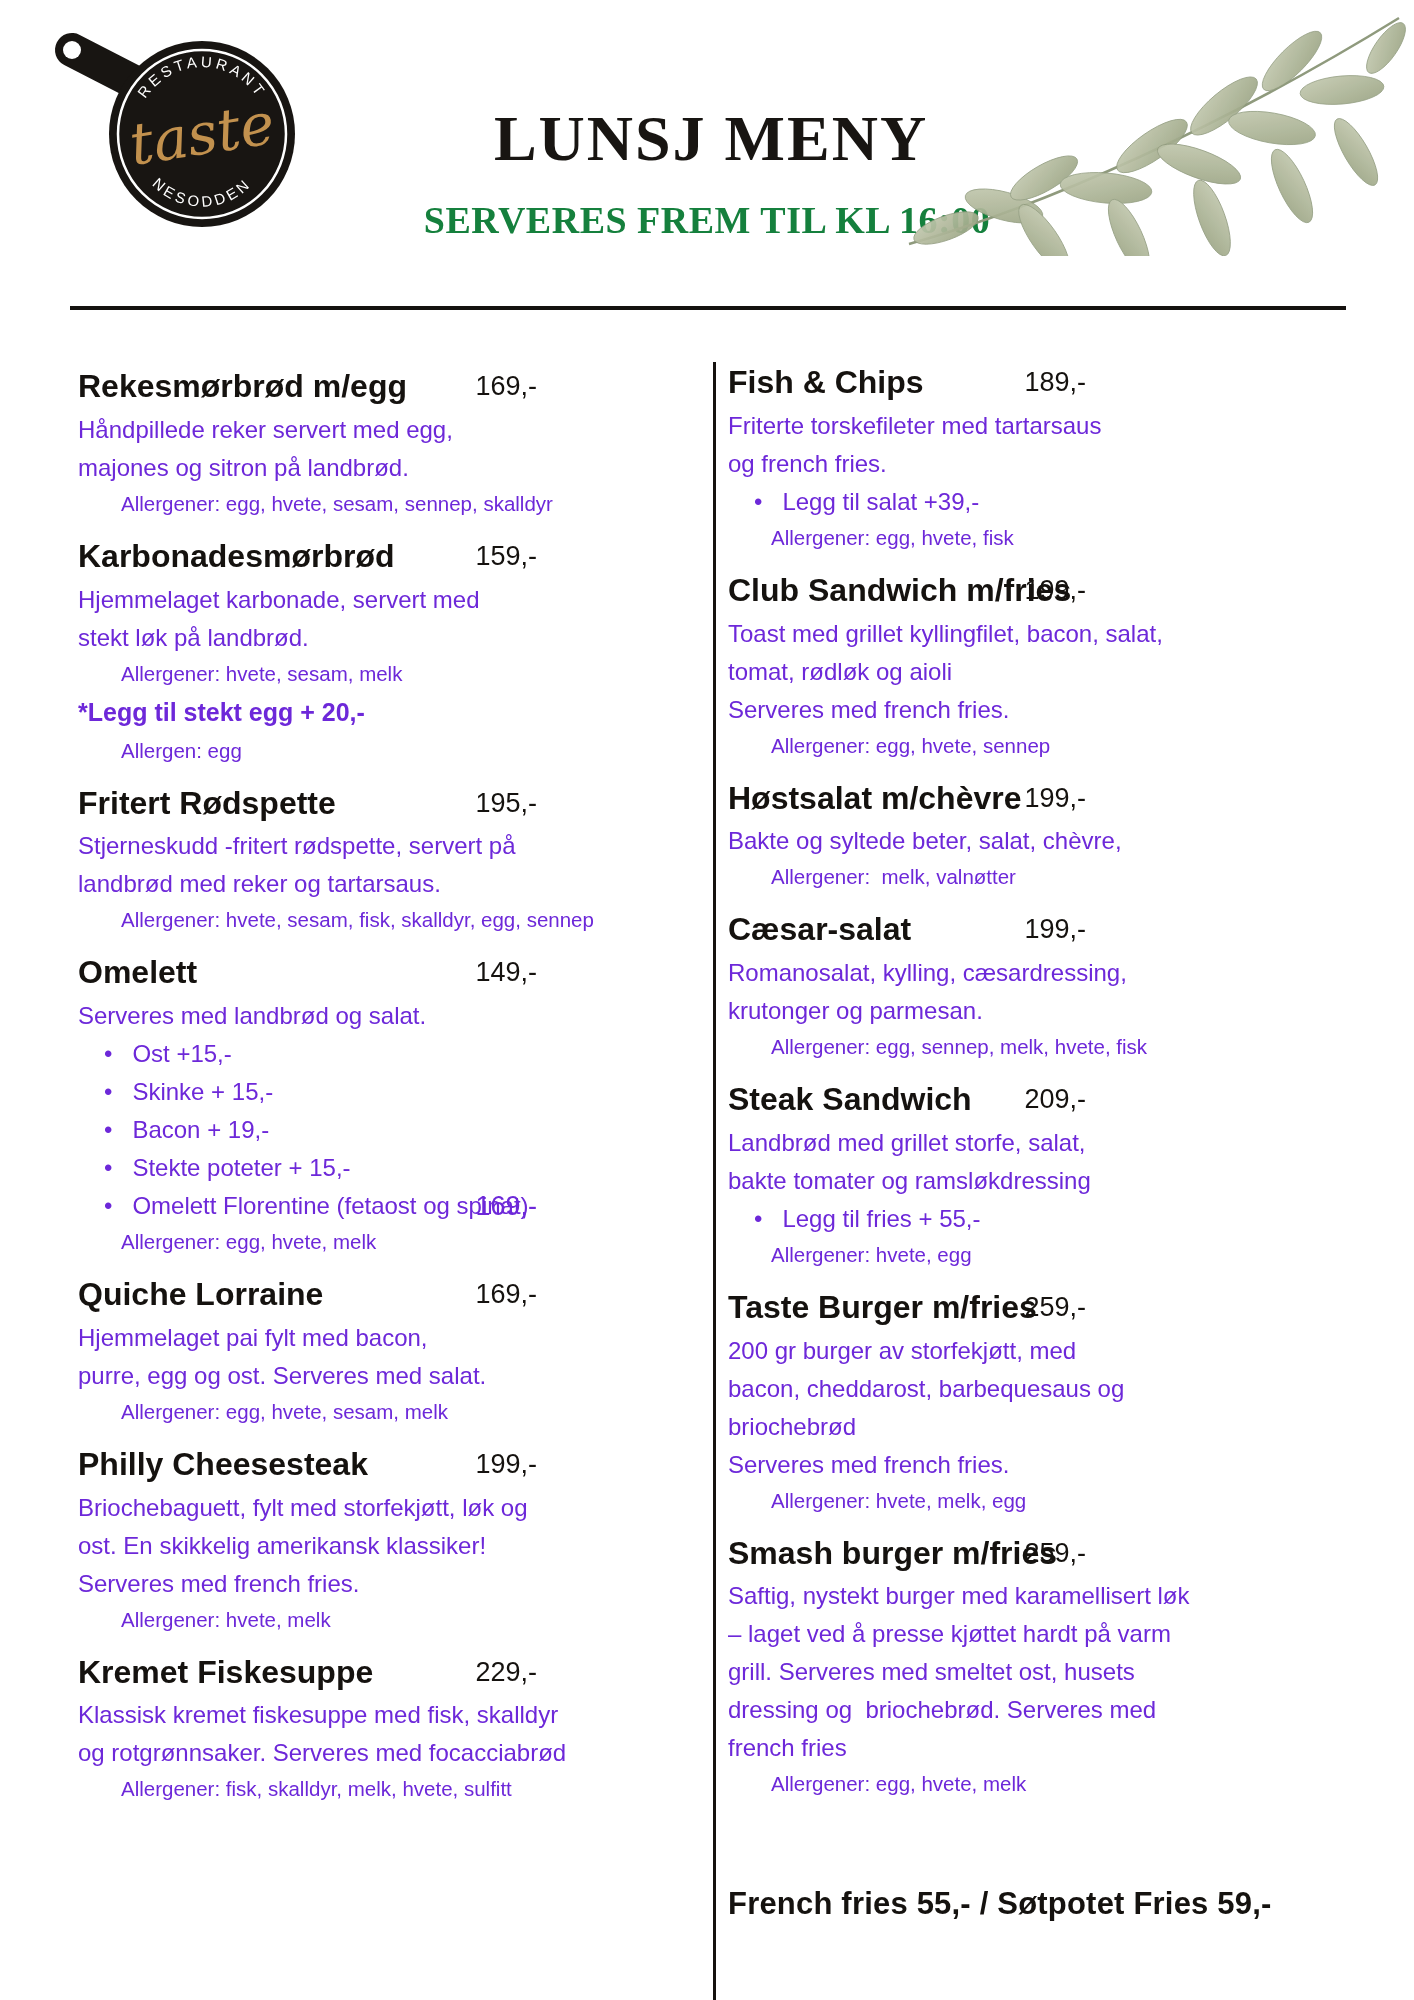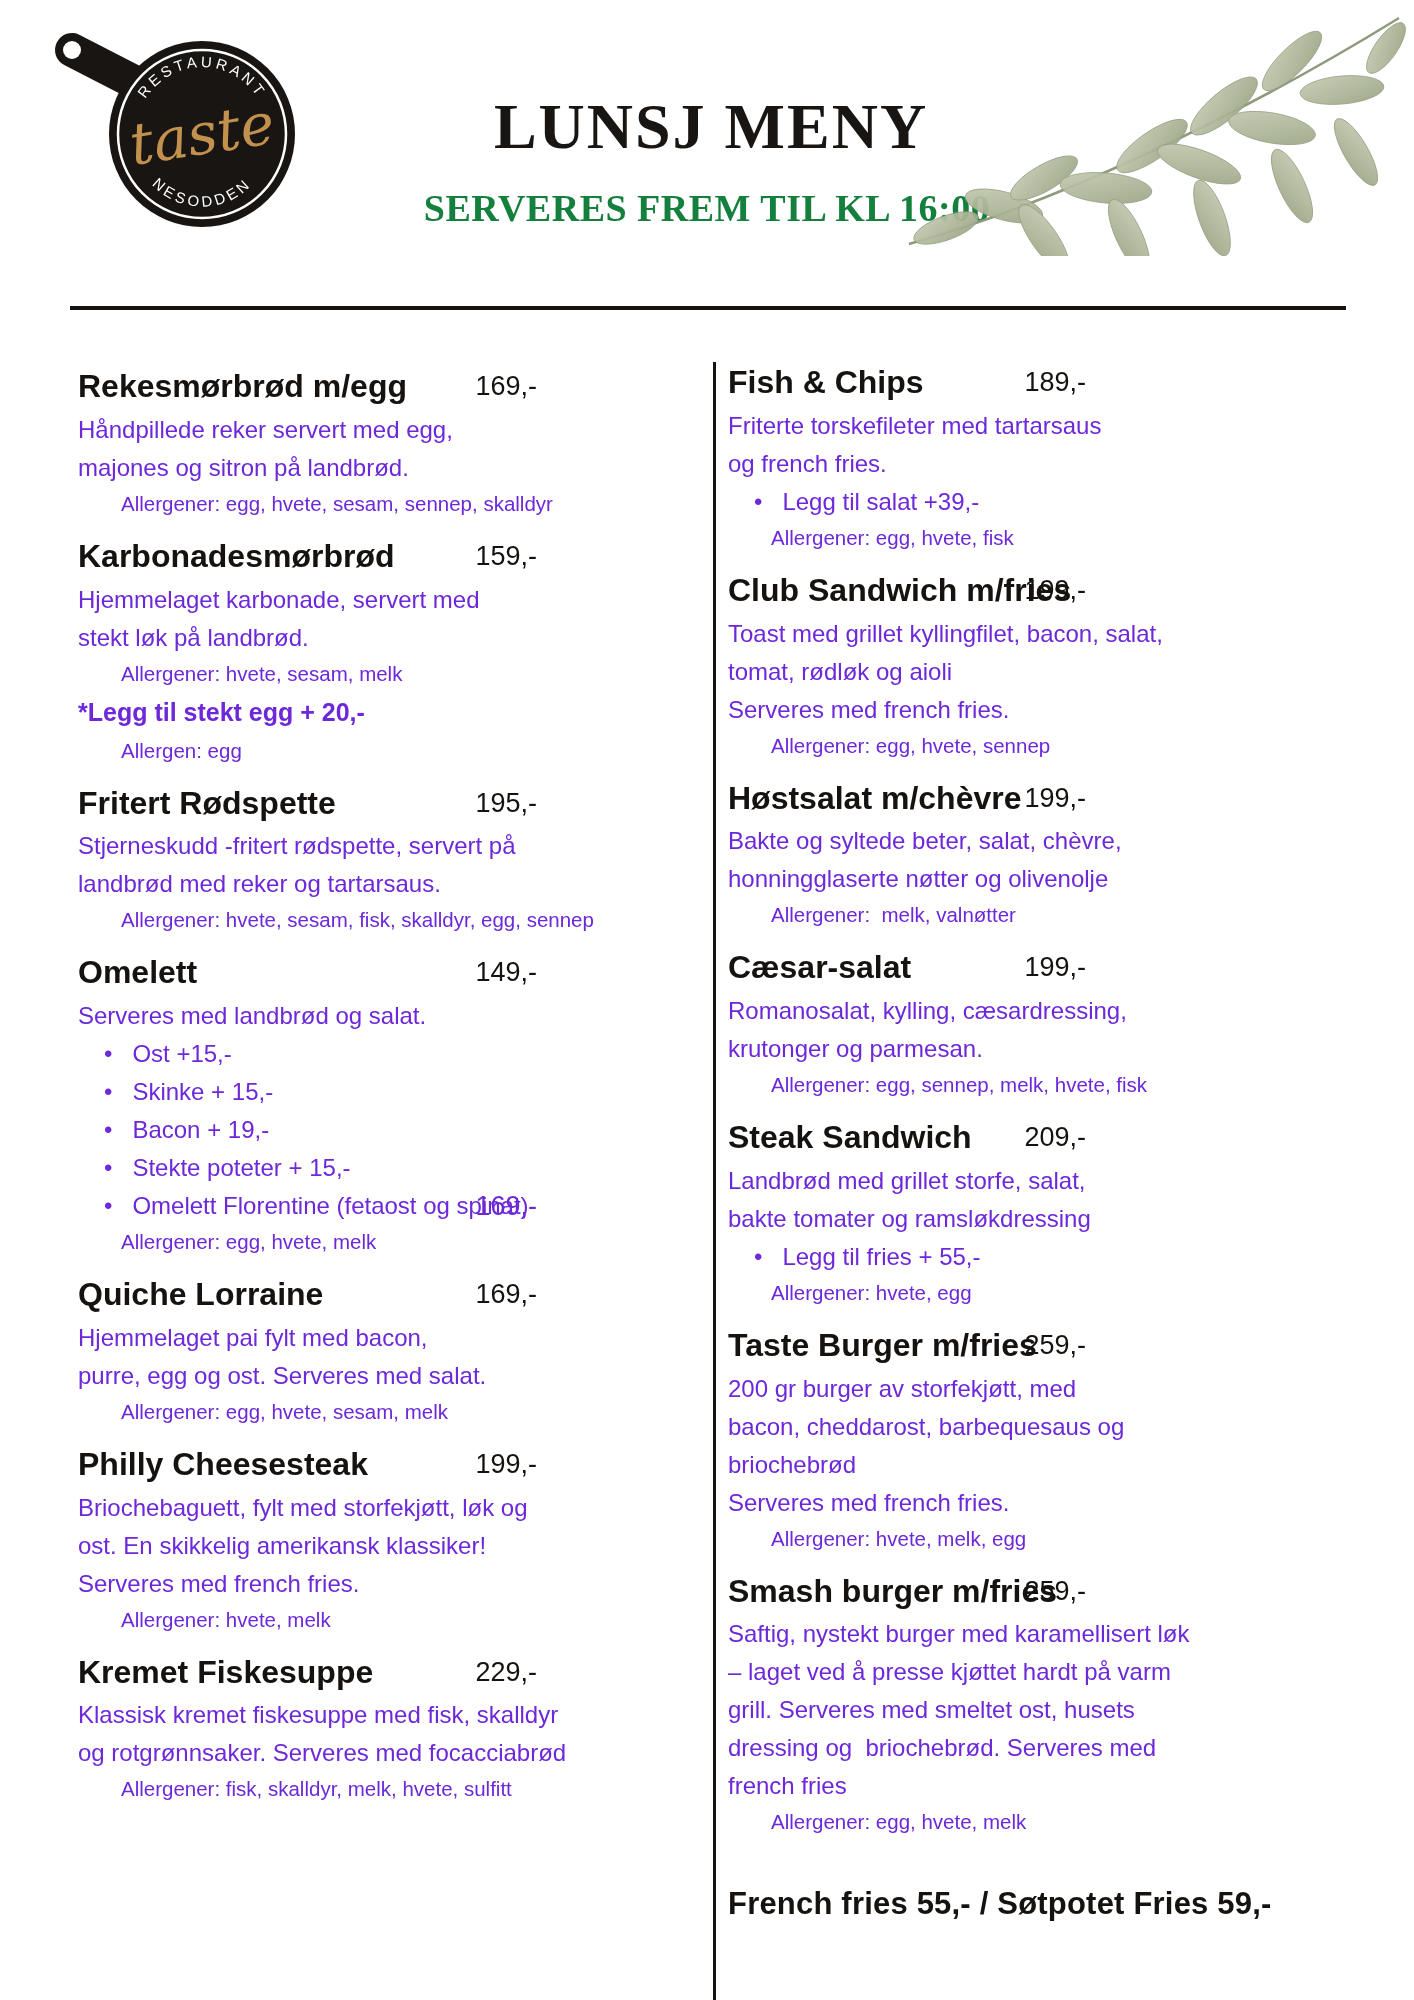"LUNSJ MENY" .page-title { margin: 0 -> 12px }
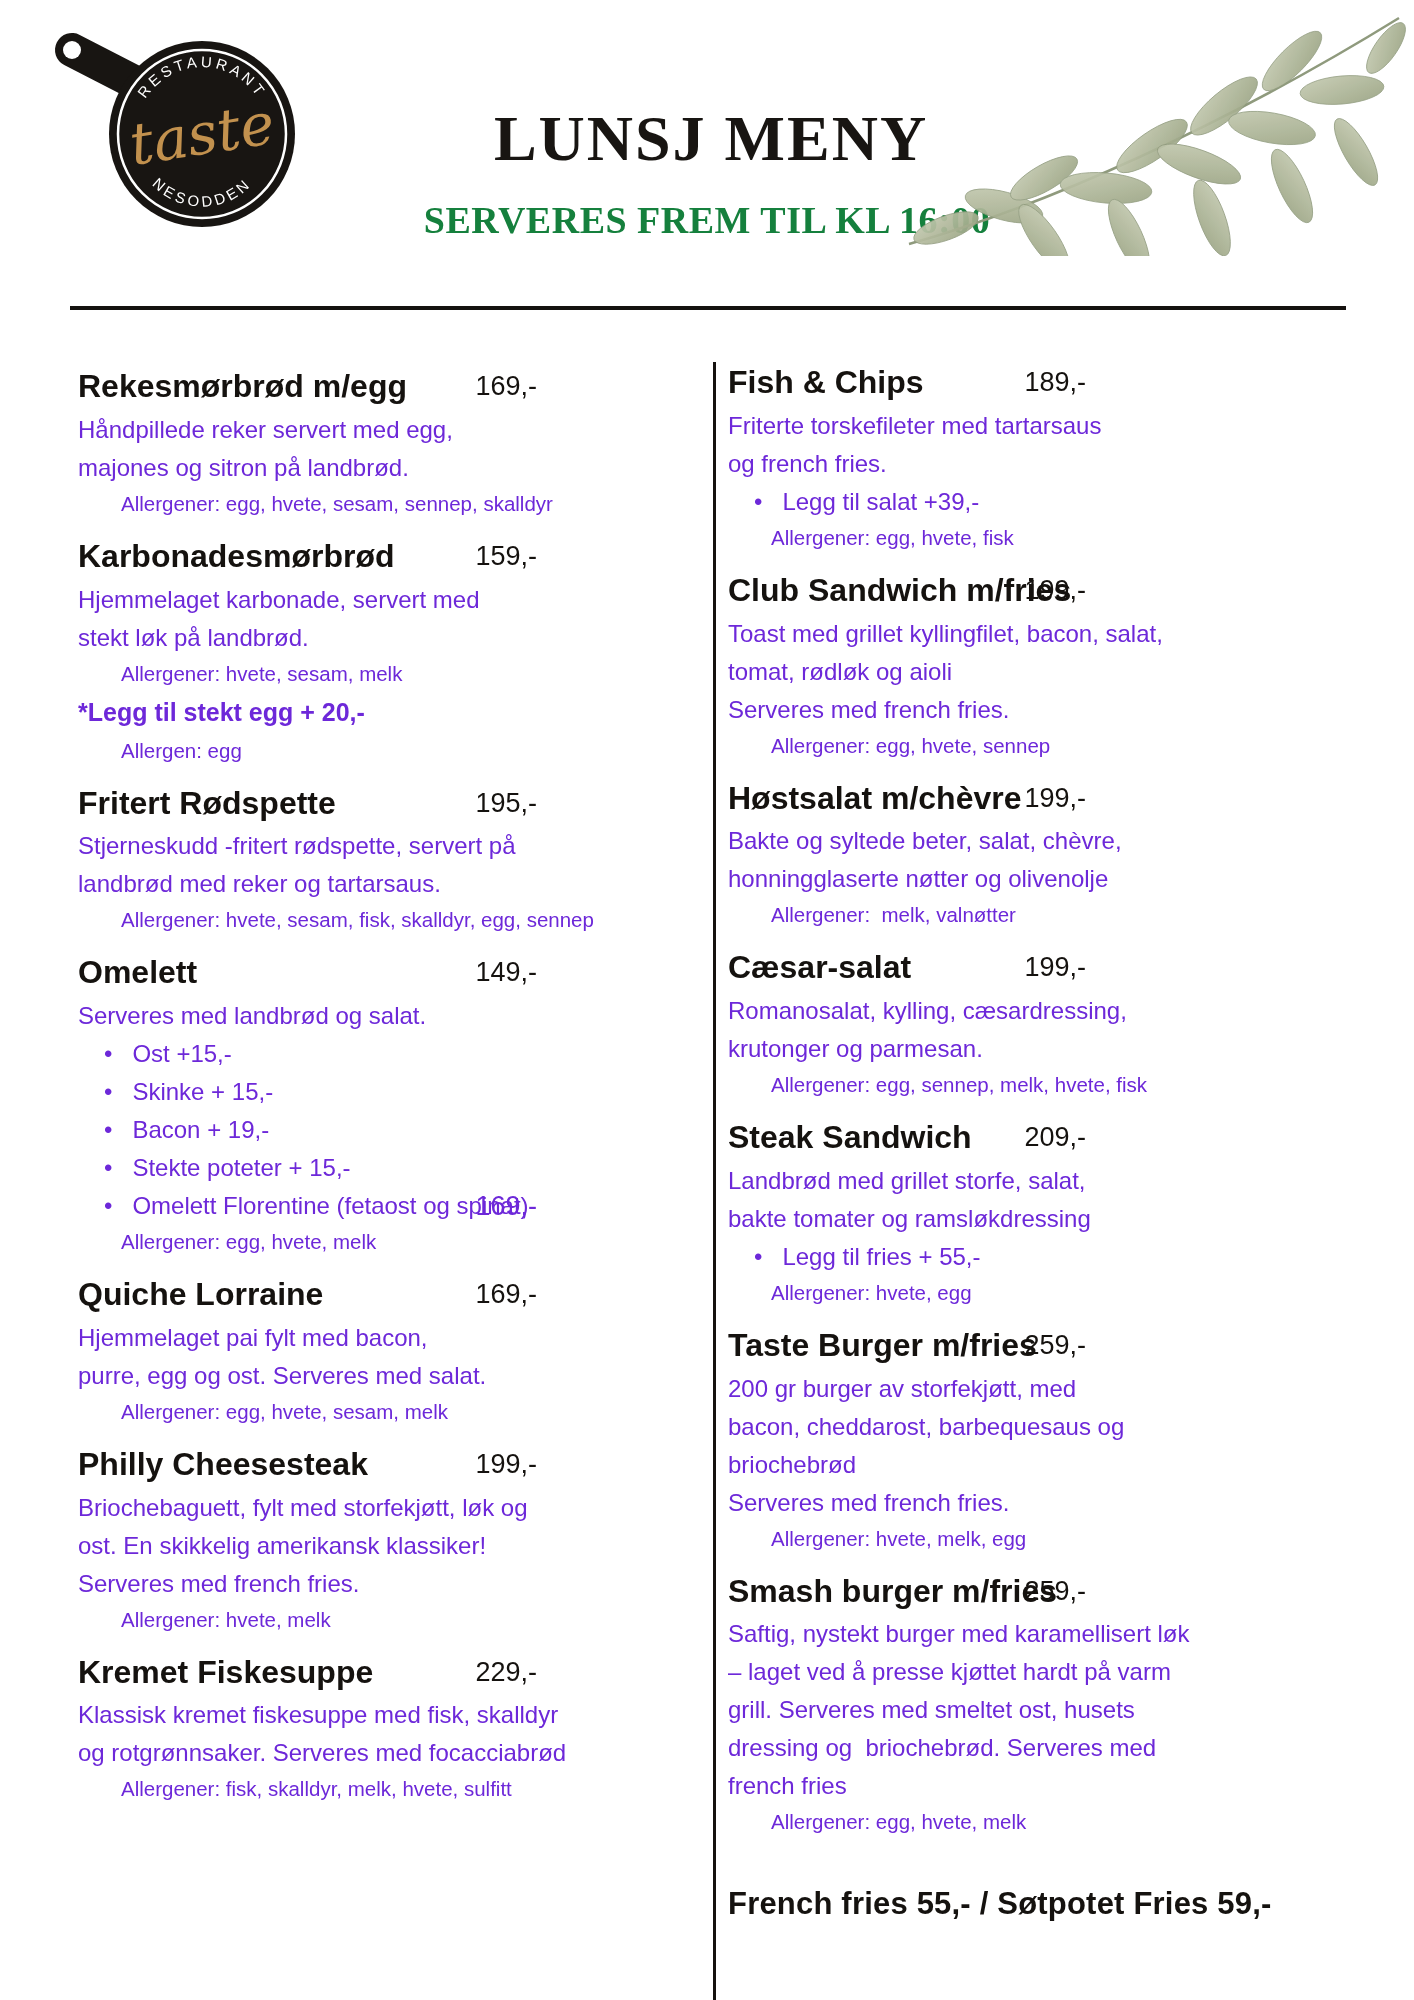"honningglaserte nøtter og olivenolje" div.line { html: <div>honningglaserte nøtter og olivenolje</div> -> none }
